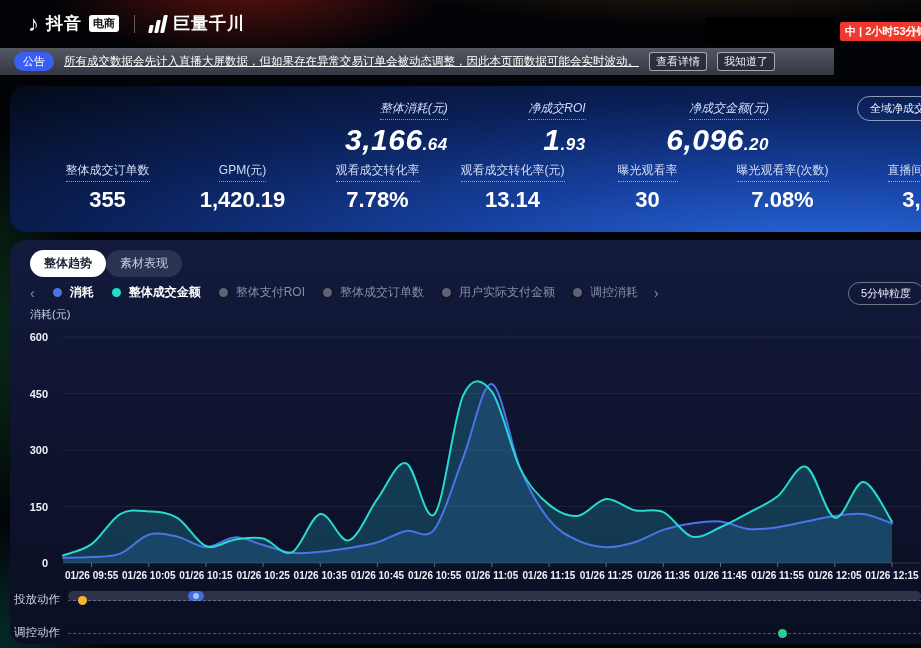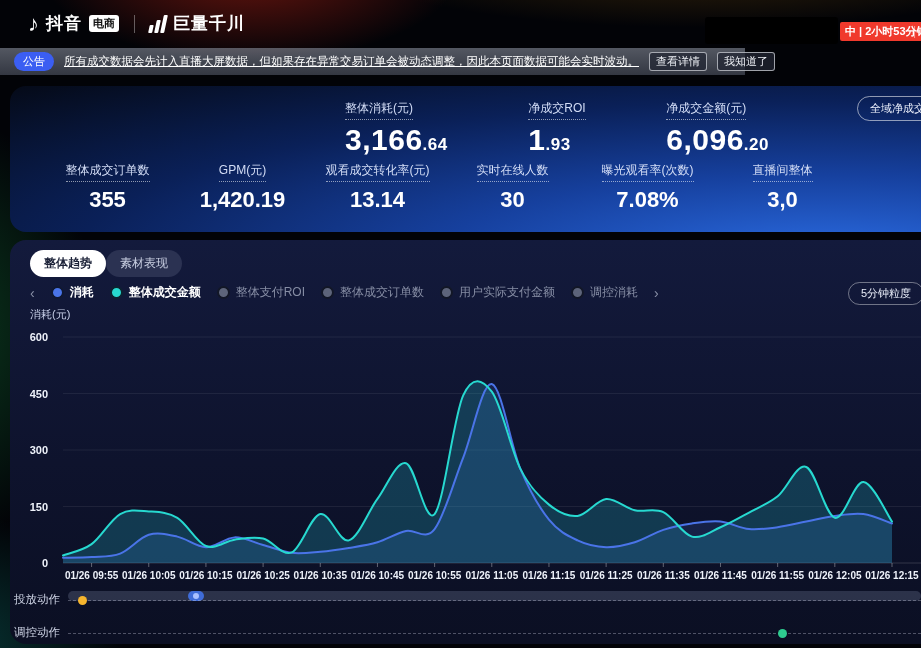"公告" .notice { width: 745px -> 834px }
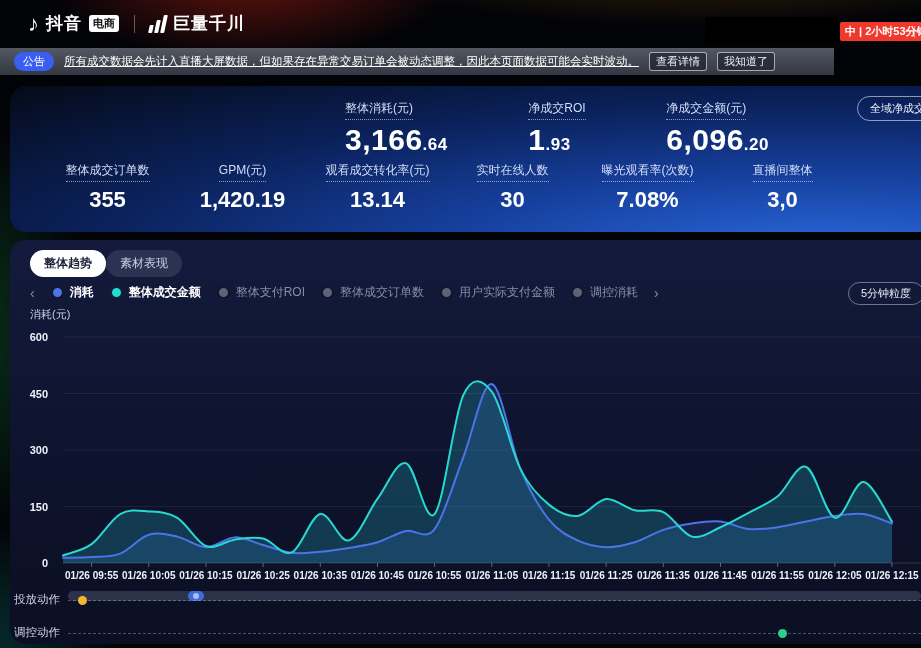"整体消耗(元)" .p-metric { font-style: none -> italic; text-align: left -> right }
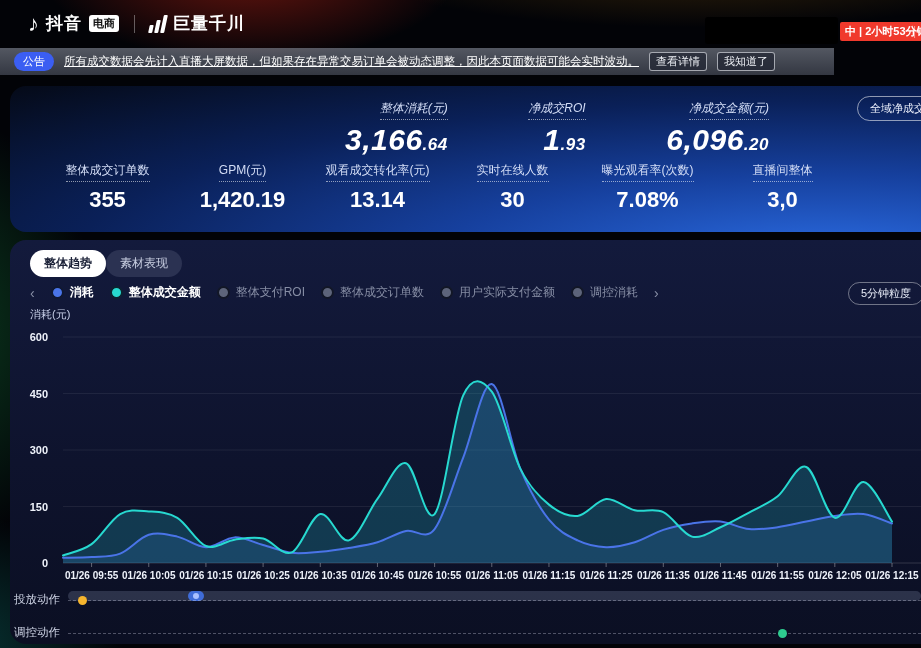"观看成交转化率" div.s-metric { html: none -> <div> <span>观看成交转化率</span> <div>7.78%</div> </div> }
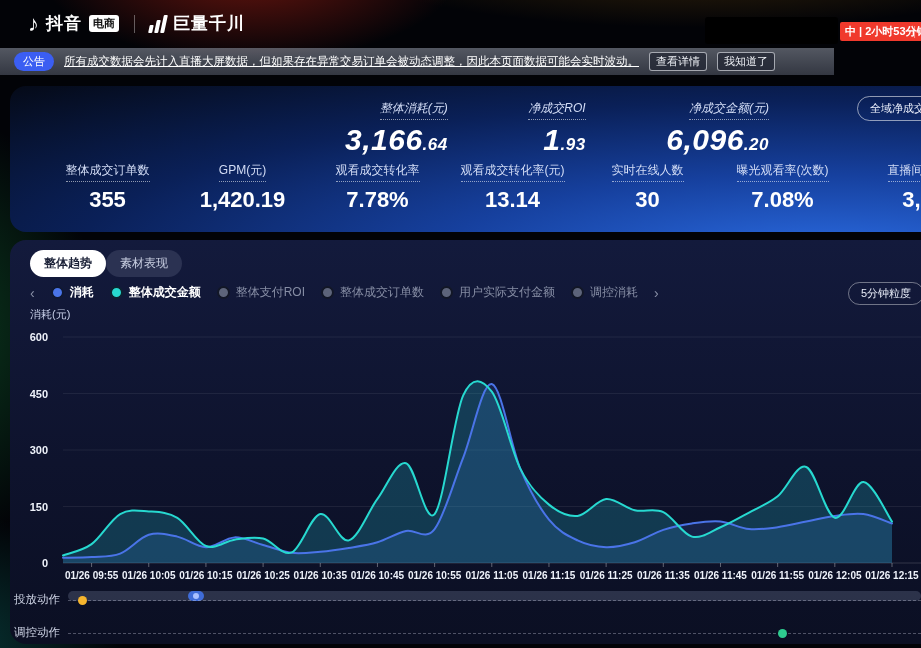"实时在线人数" span.m-label { text: 实时在线人数 -> 曝光观看率 }
